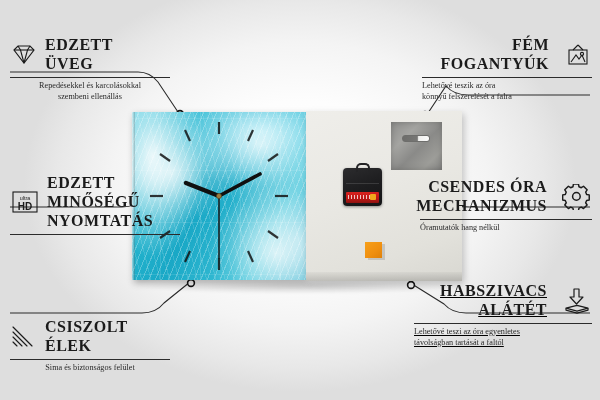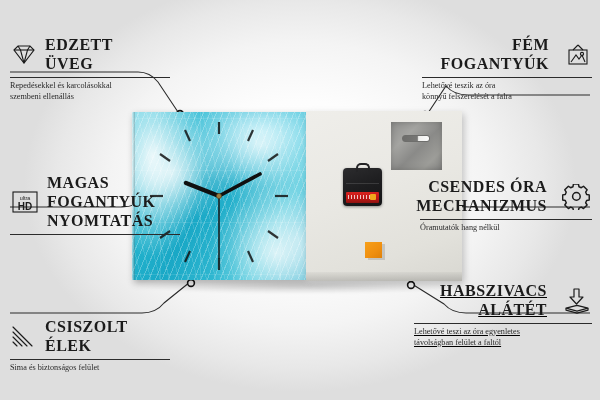"Repedésekkel és karcolásokkal" .desc { text-align: none -> center }
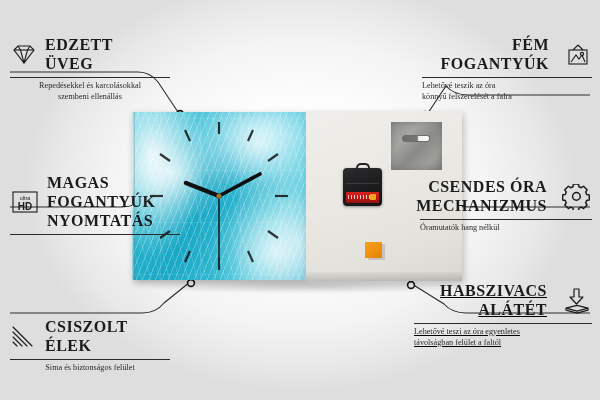"MAGAS FOGANTYÚK" div.title { text: MAGAS FOGANTYÚK -> EDZETT MINŐSÉGŰ }
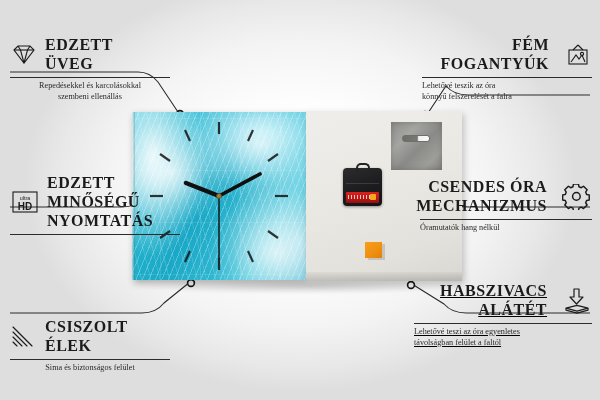"Lehetővé teszi az óra egyenletes" div.desc { text: felület -> tartását }
